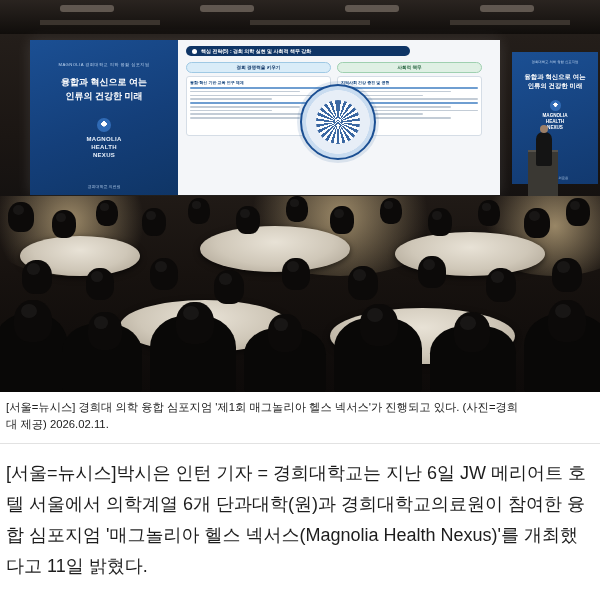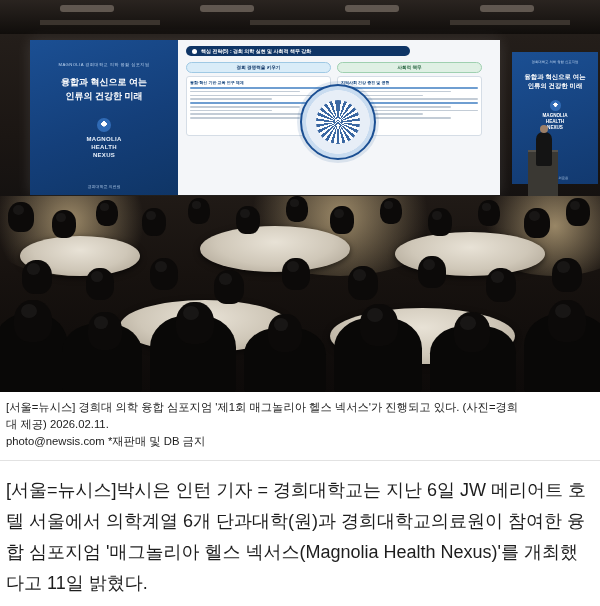"photo@newsis.com *재판매 및 DB 금지" span.line2 { html: <span>photo@newsis.com *재판매 및 DB 금지</span> -> none }
